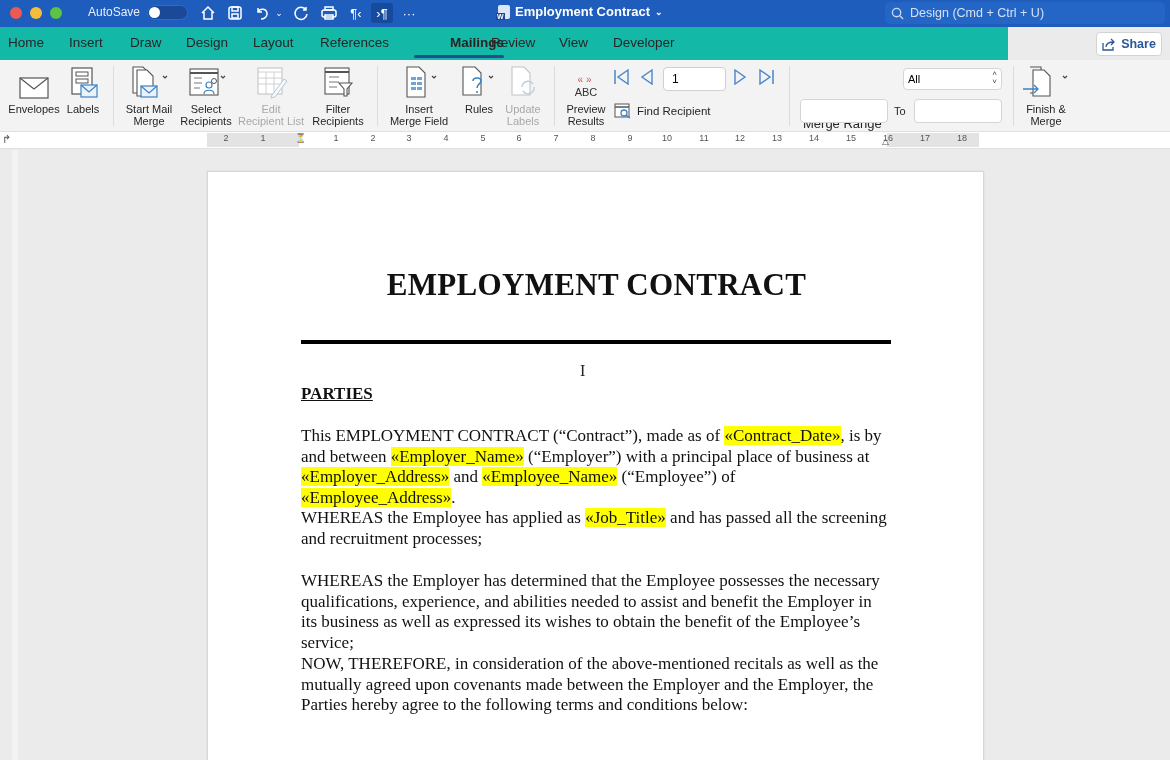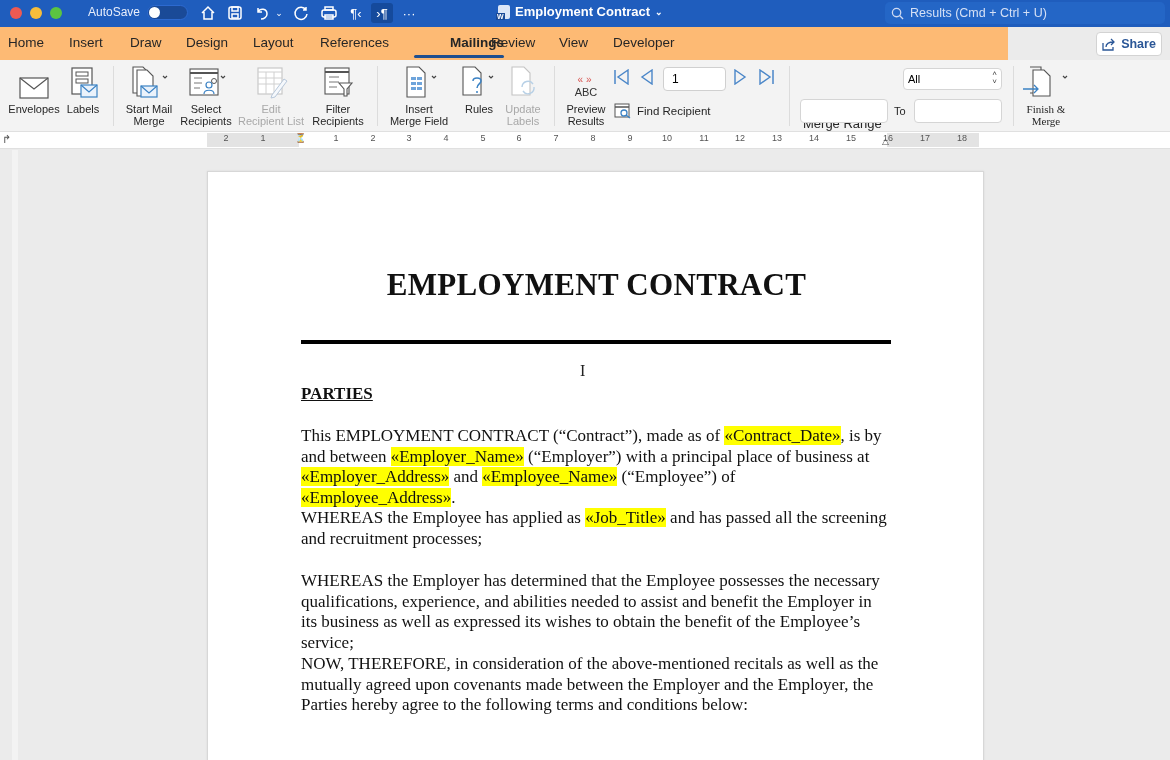"Results (Cmd + Ctrl +" span { text: Results -> Design }
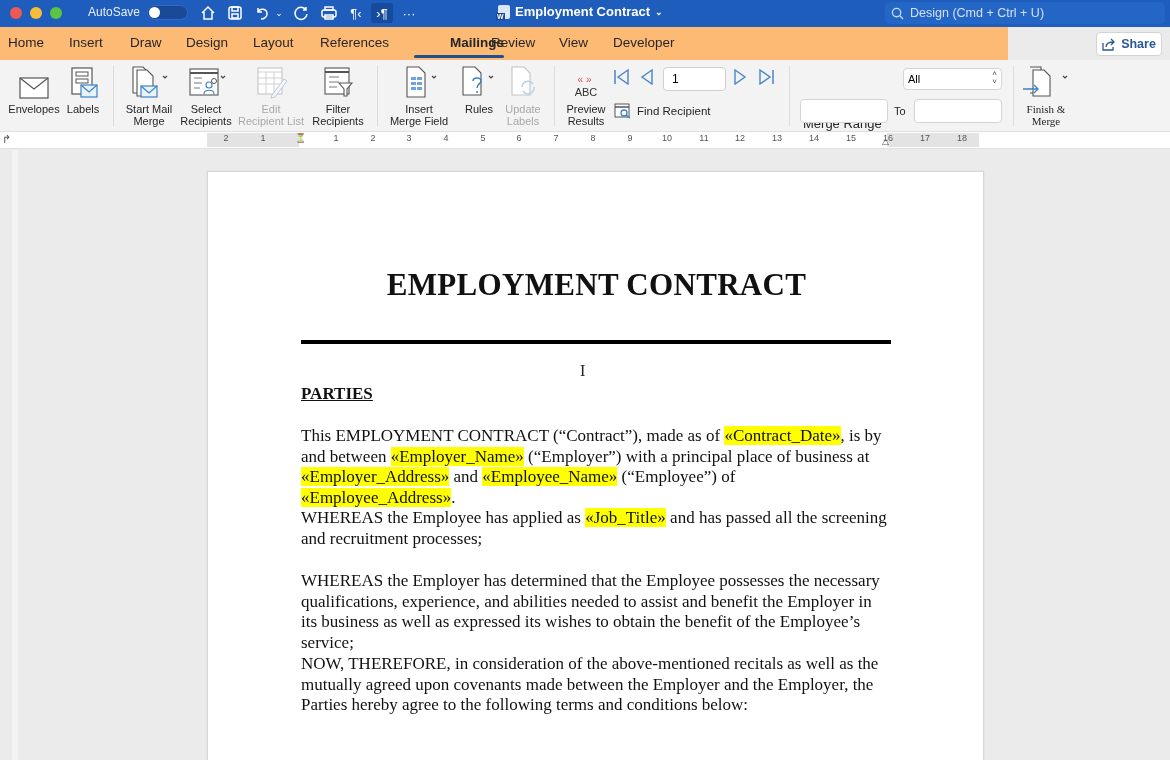"Home" .tabs { background: #fdba74 -> #14b8a6 }
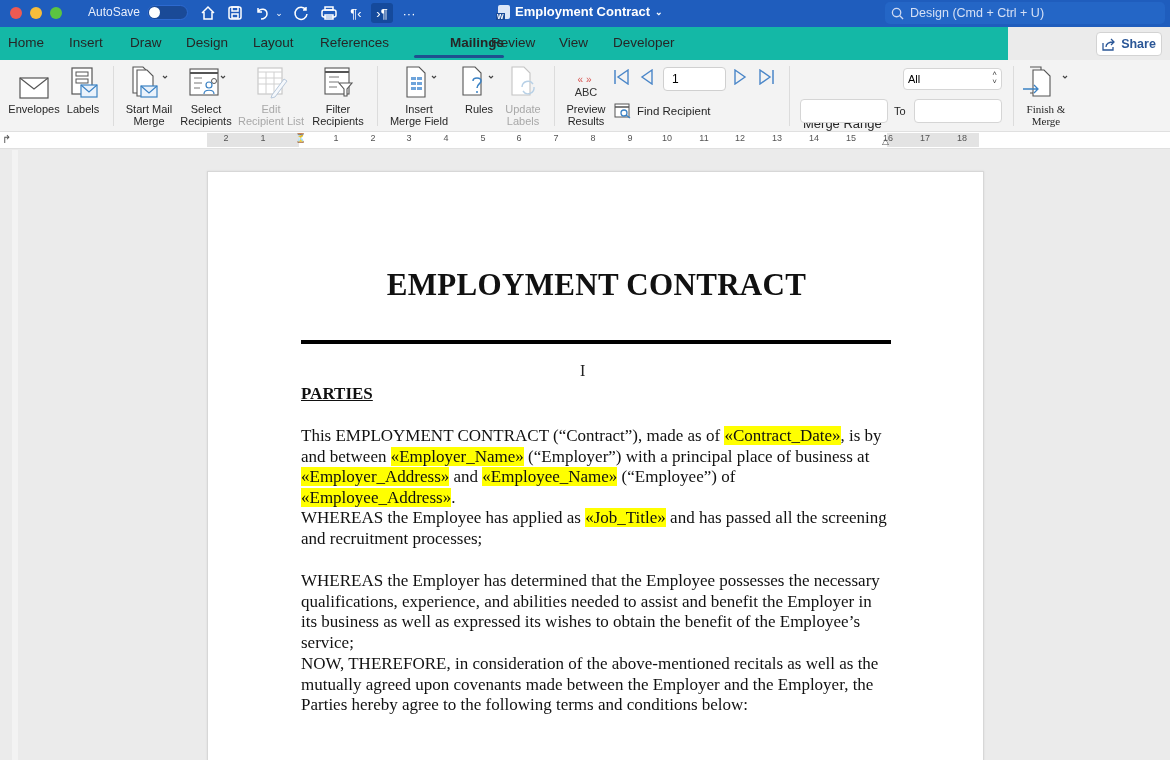"Finish &" div.rb { font-family: Liberation Serif, serif -> none }
